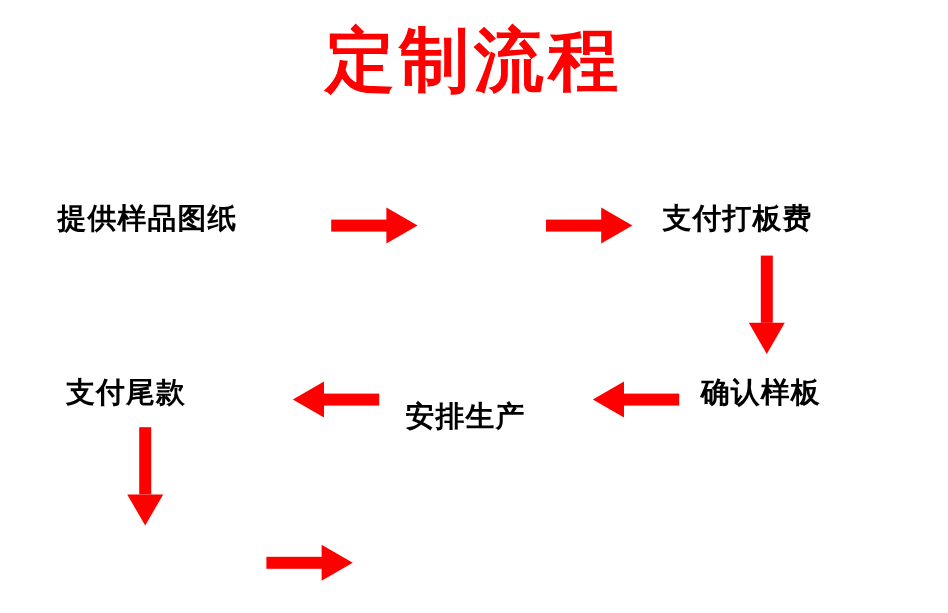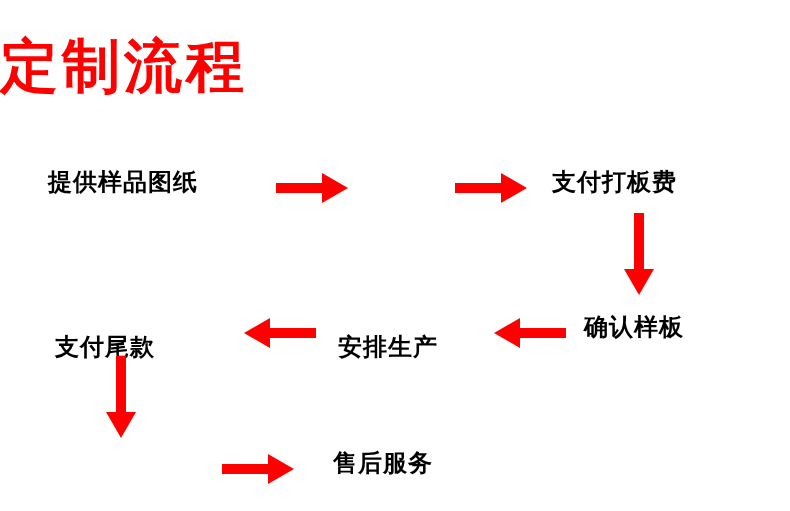"定制流程" .title { text-align: left -> center; top: 28px -> 12px }
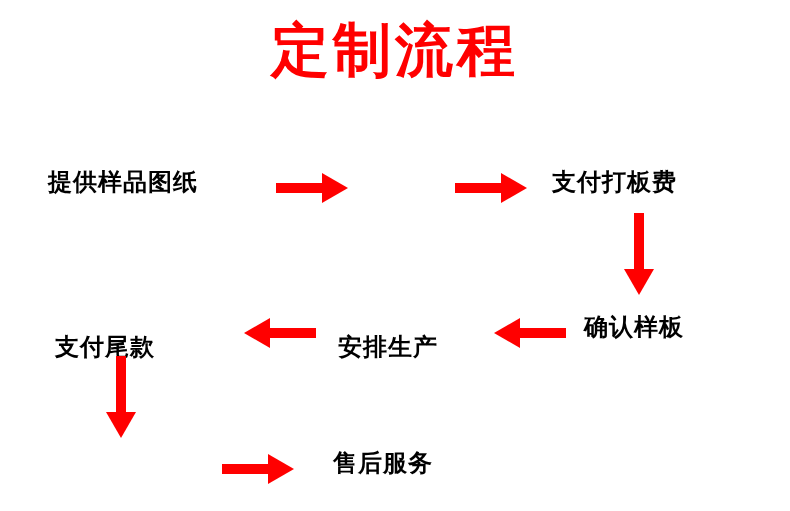"支付尾款" .pos-step-balance { margin-top: 20px -> none }
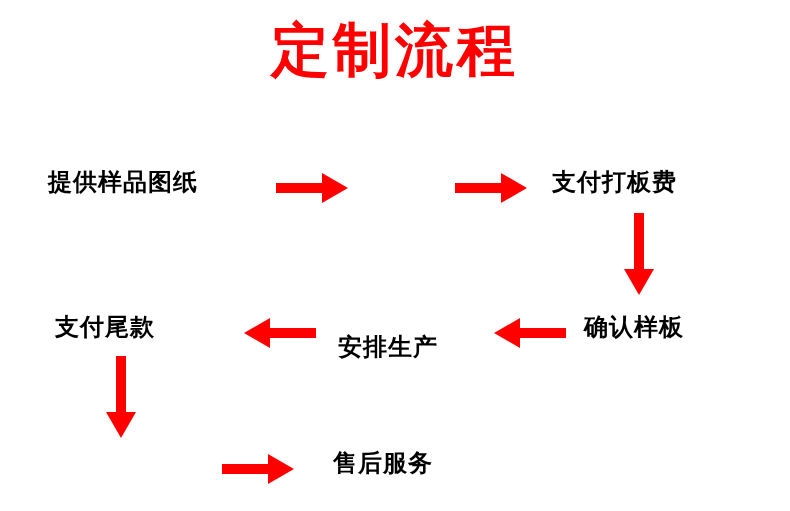"售后服务" div.step { html: <div>售后服务</div> -> none }
